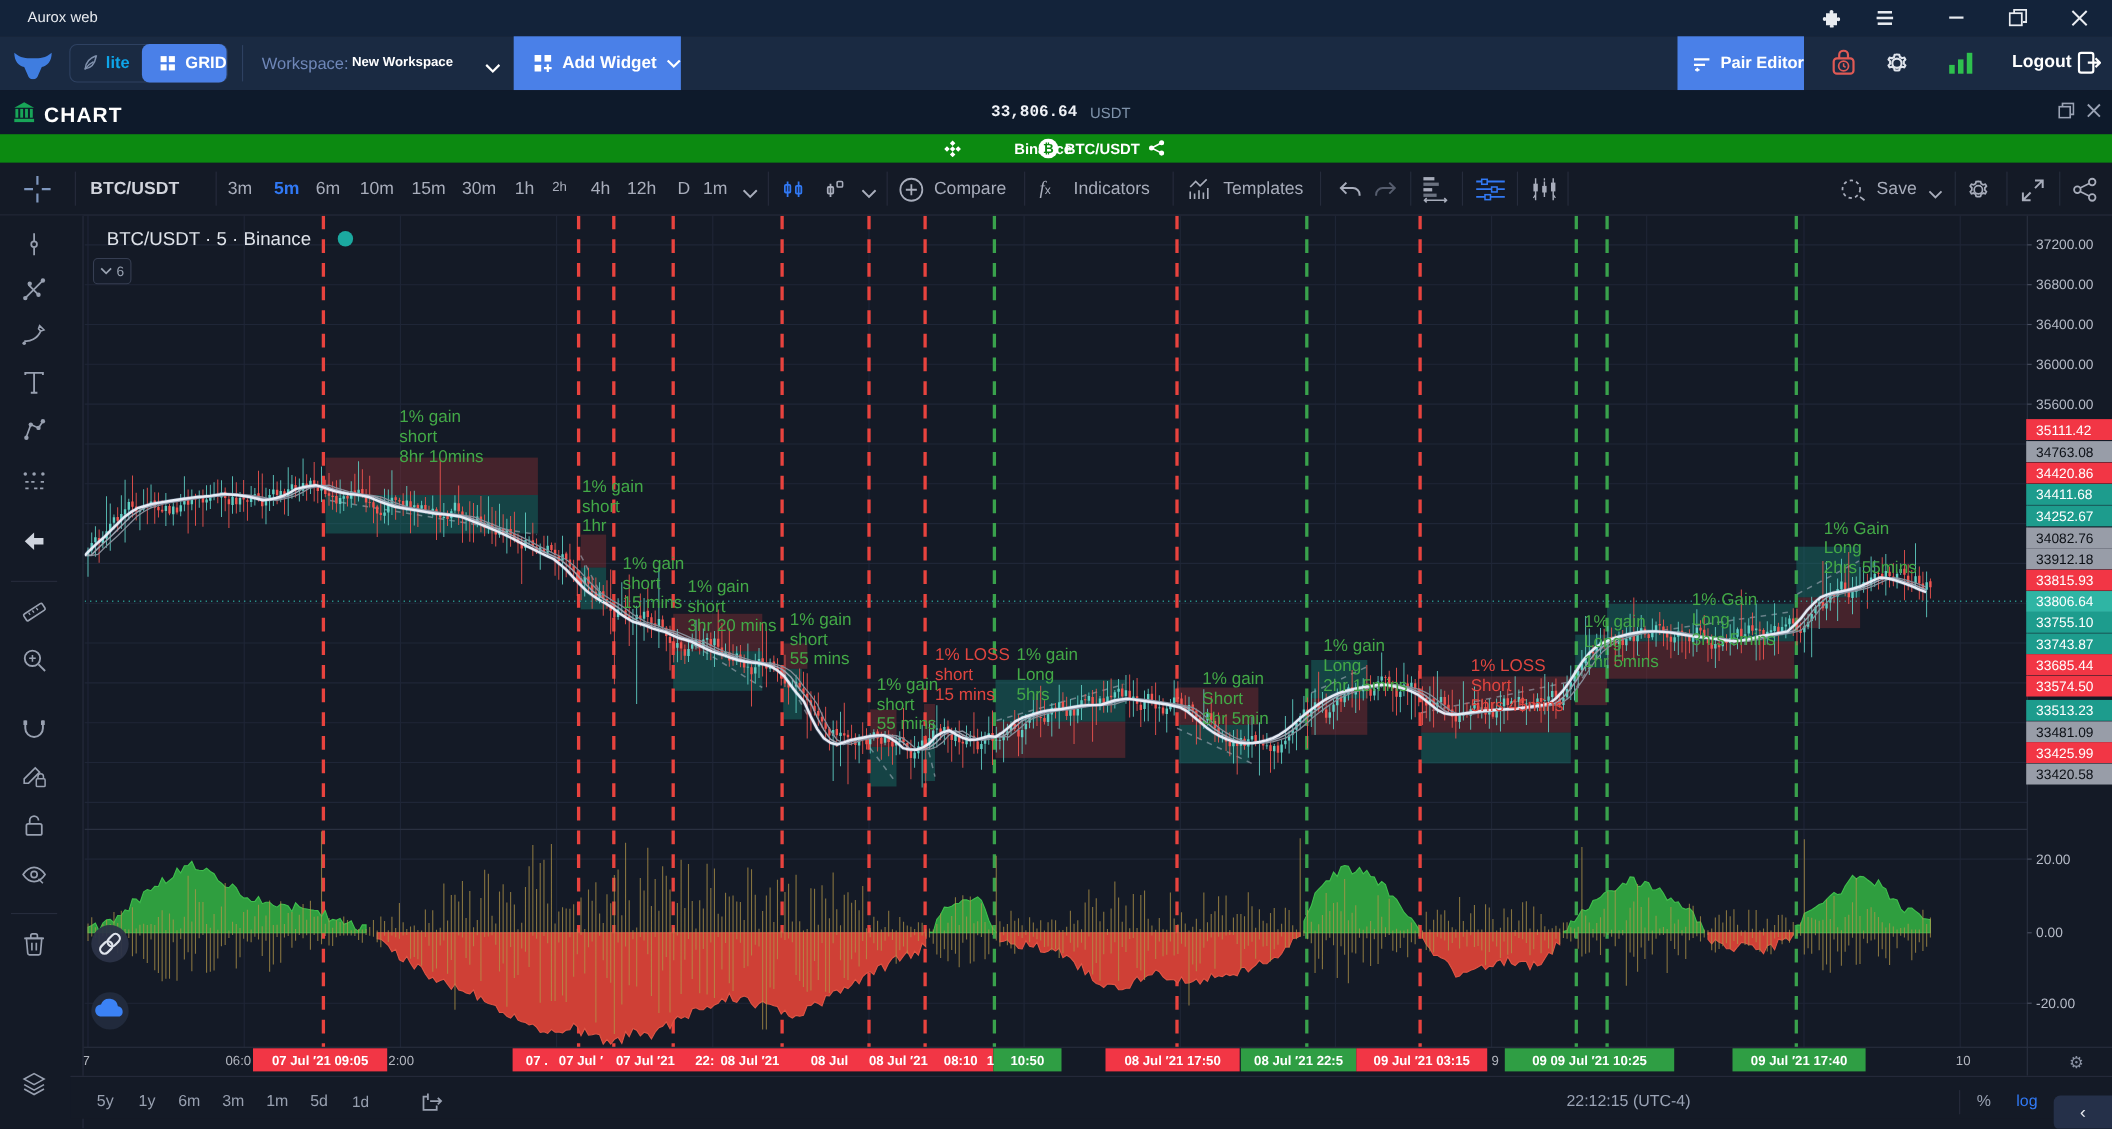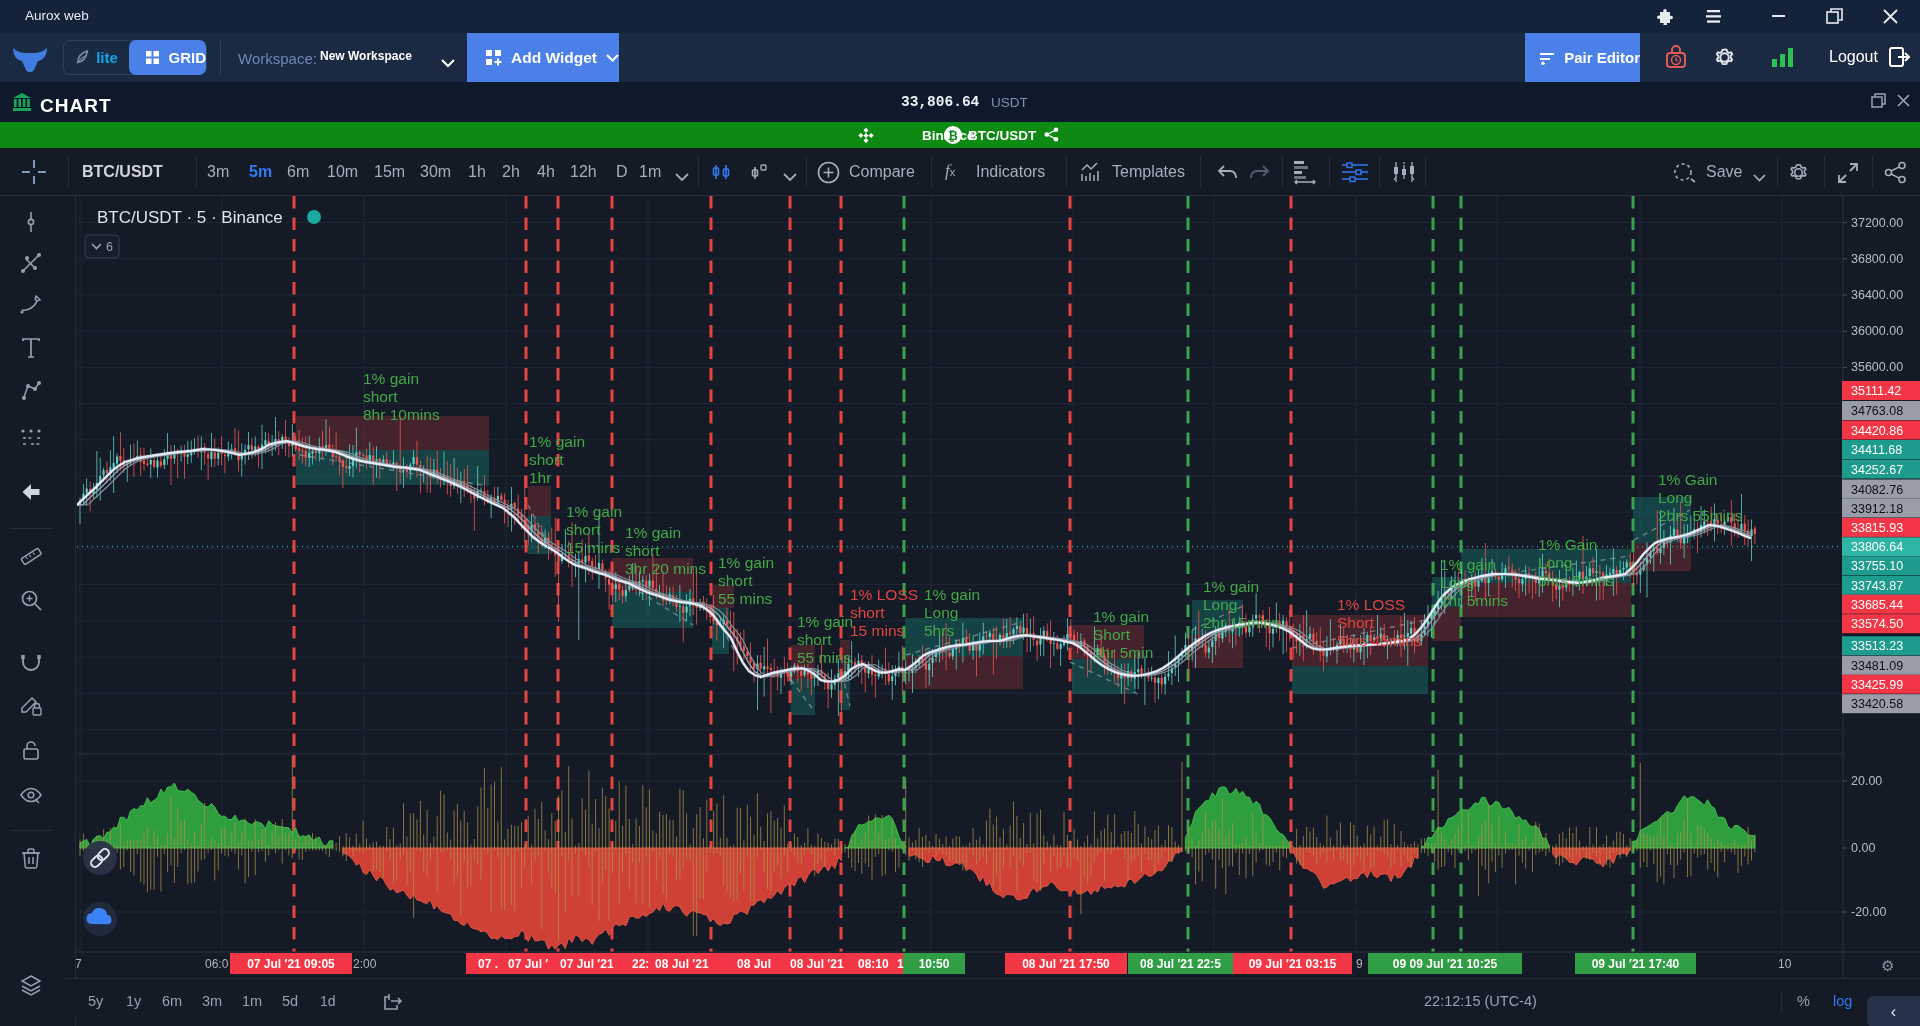"Logout" div.abs { font-weight: normal -> bold }
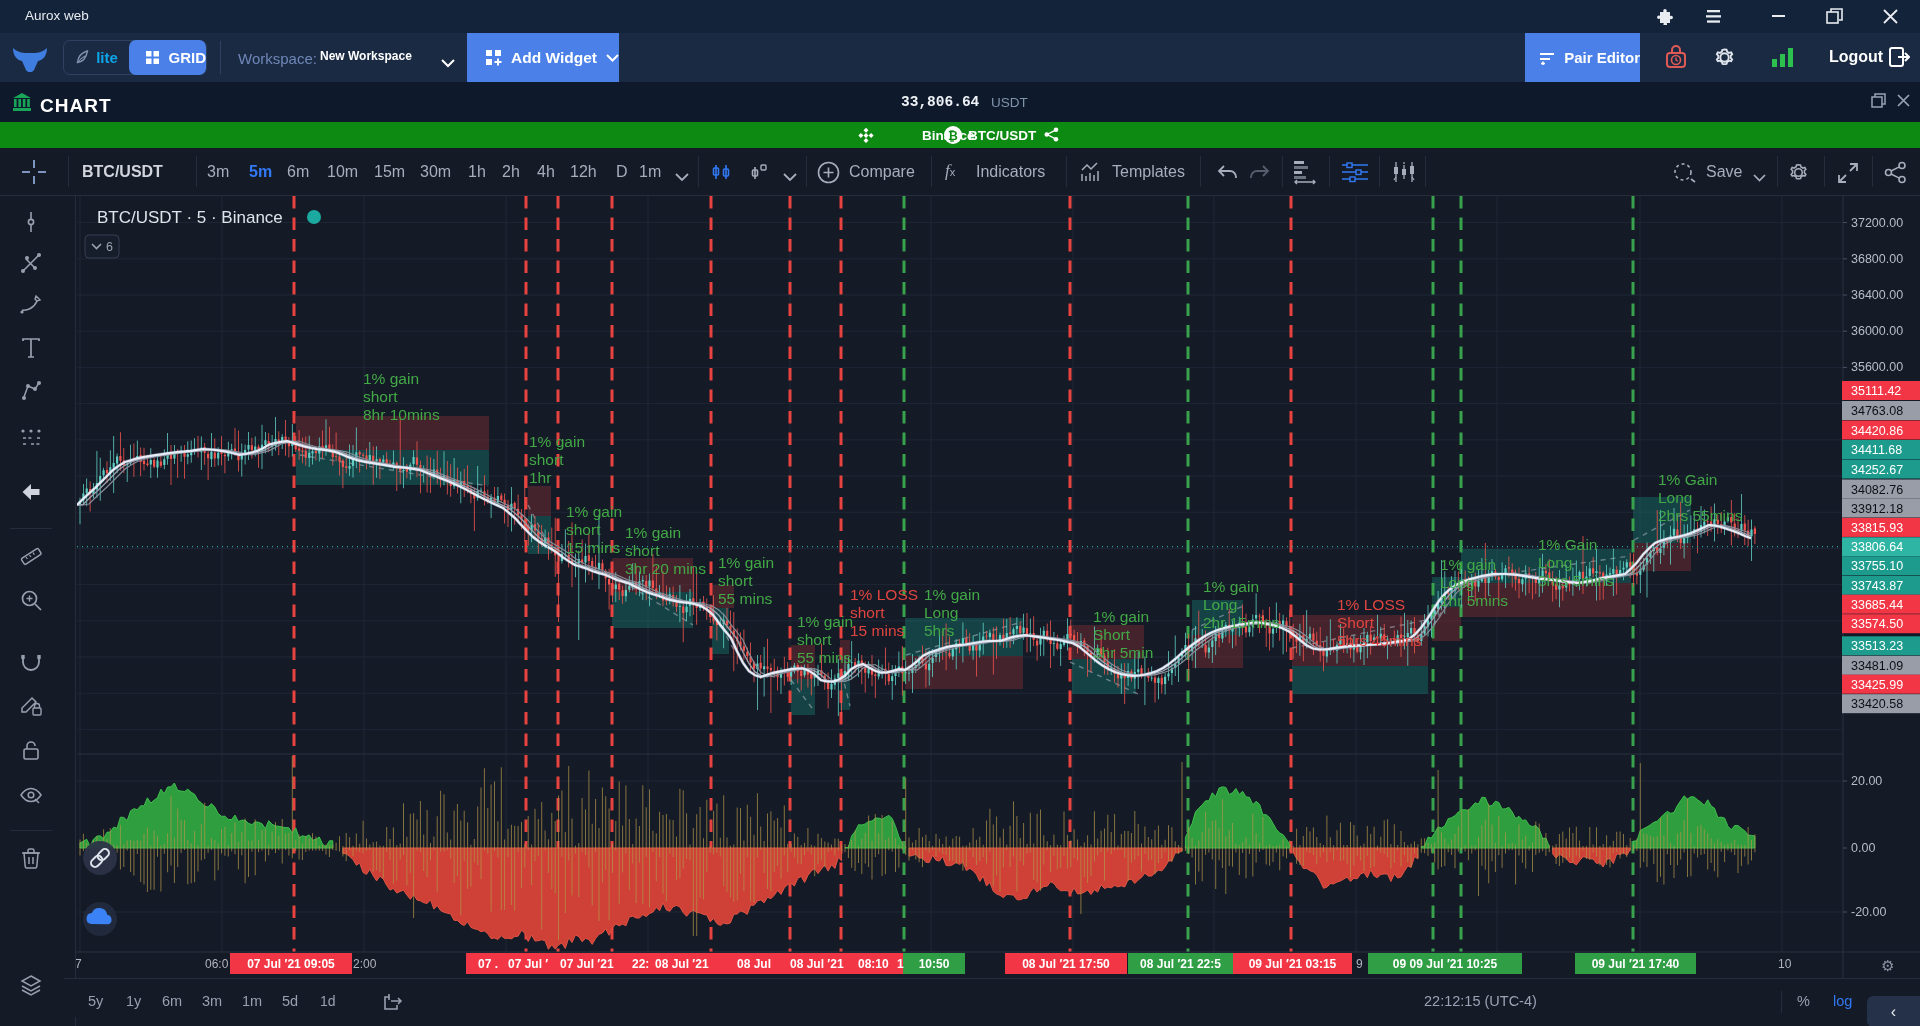"2h" div.abs { font-size: 16px -> 12px }
